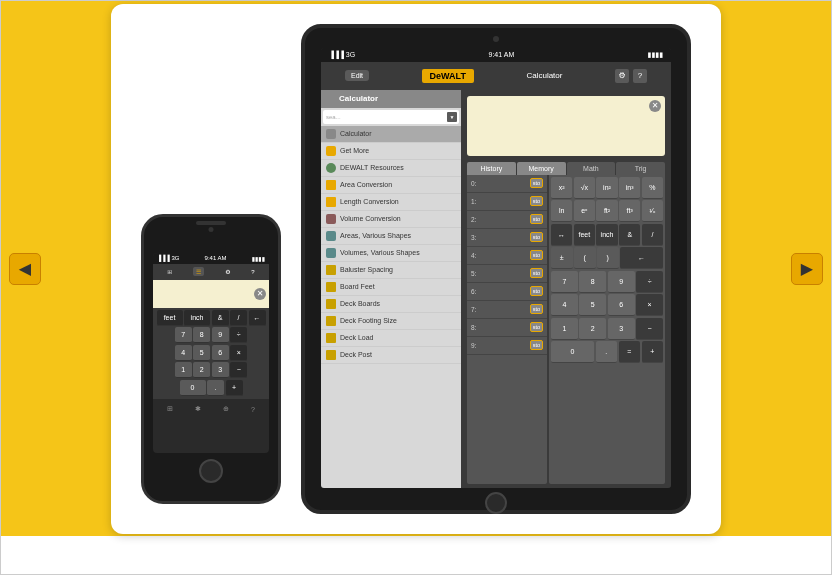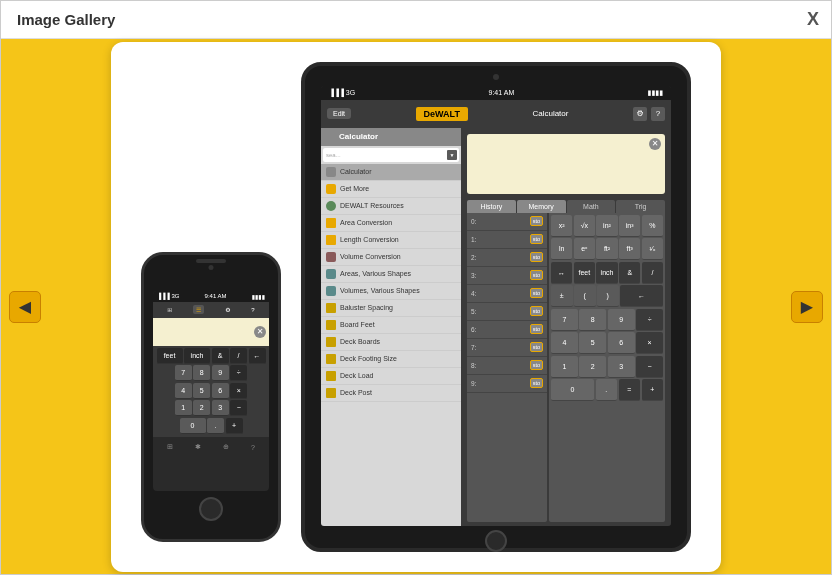"Image Gallery" div.title-bar { html: <div> <span>Image Gallery</span> <span>X</span> </div> -> none }
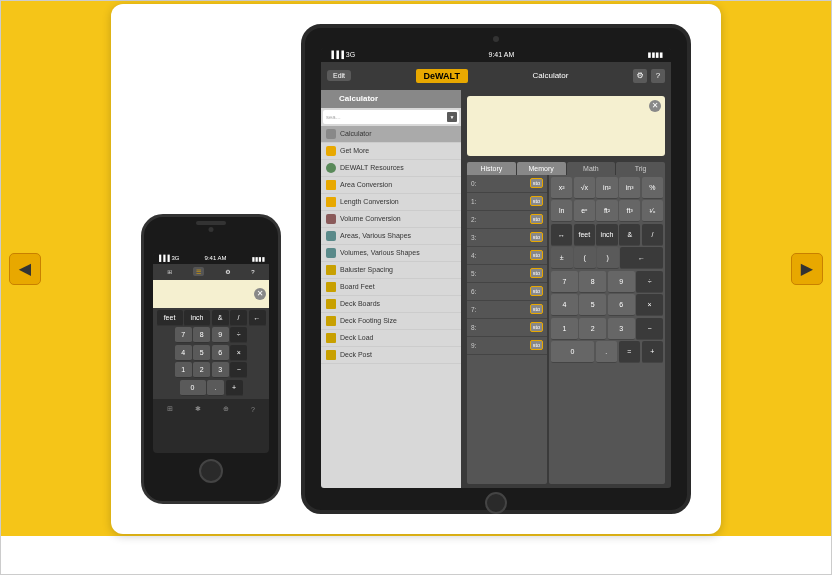"DeWALT" .ipad-navbar { padding: 0 6px -> 0 24px }
